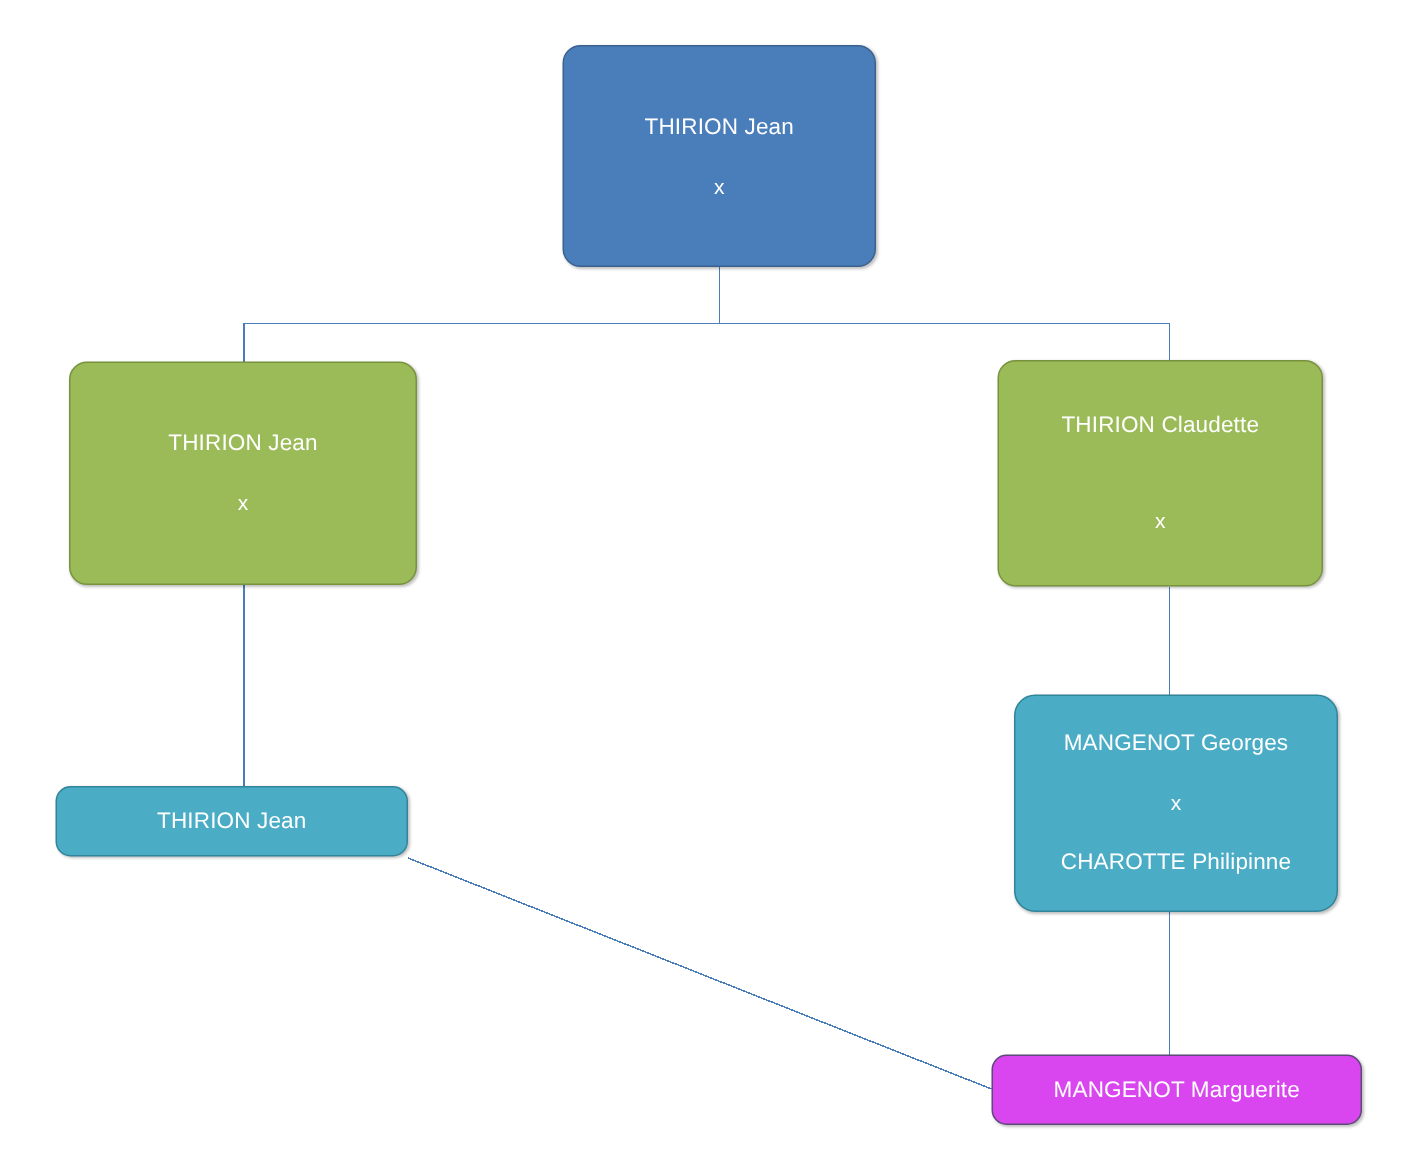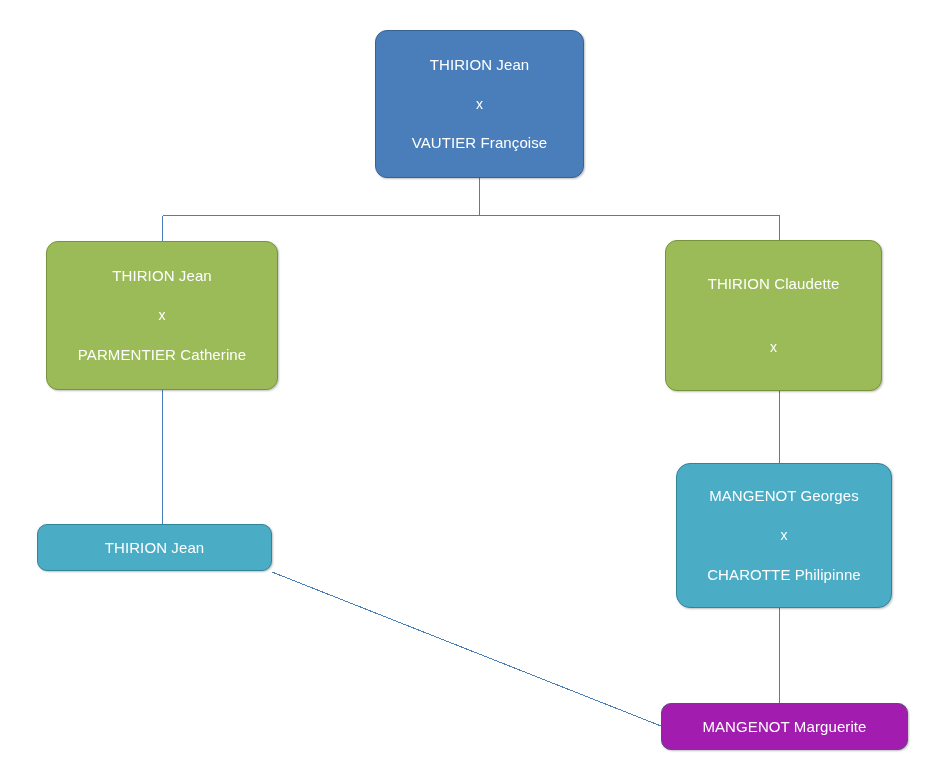"VAUTIER Françoise" span.line { html: <span>VAUTIER Françoise</span> -> none }
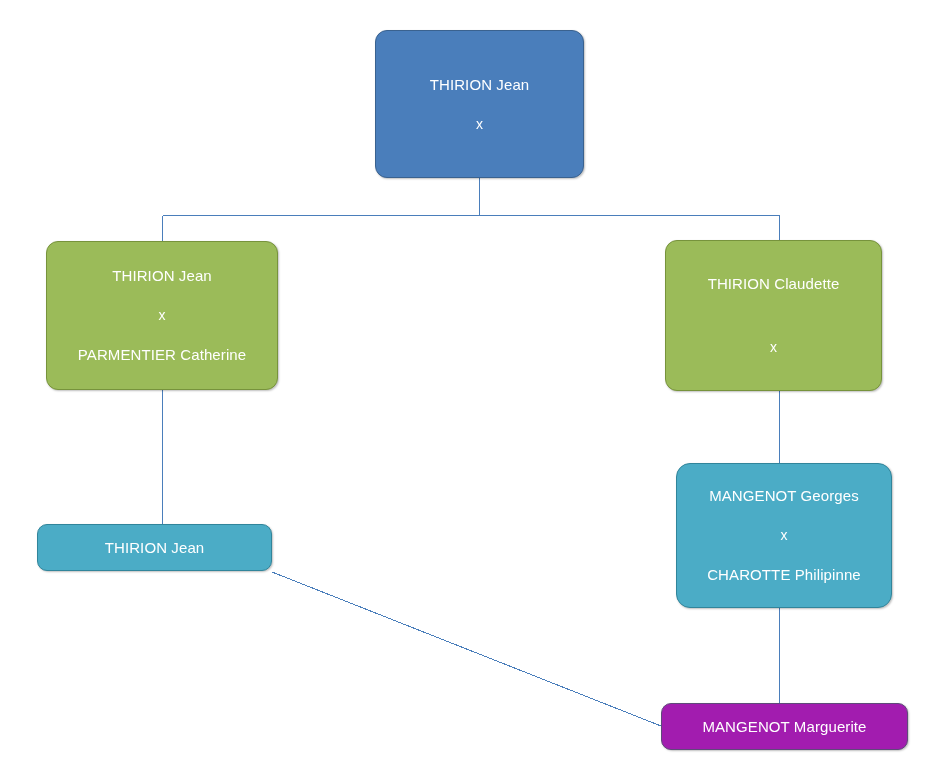"PARMENTIER Catherine" span.line { html: <span>PARMENTIER Catherine</span> -> none }
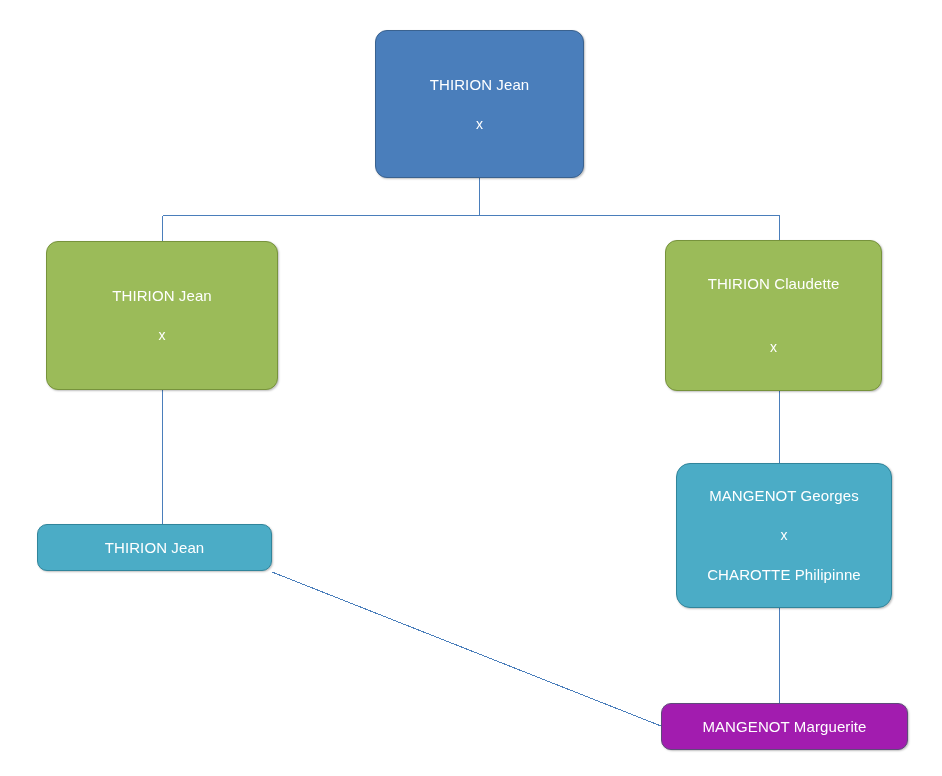"MANGENOT Marguerite" .fill-purple { background: #a21caf -> #d946ef }
